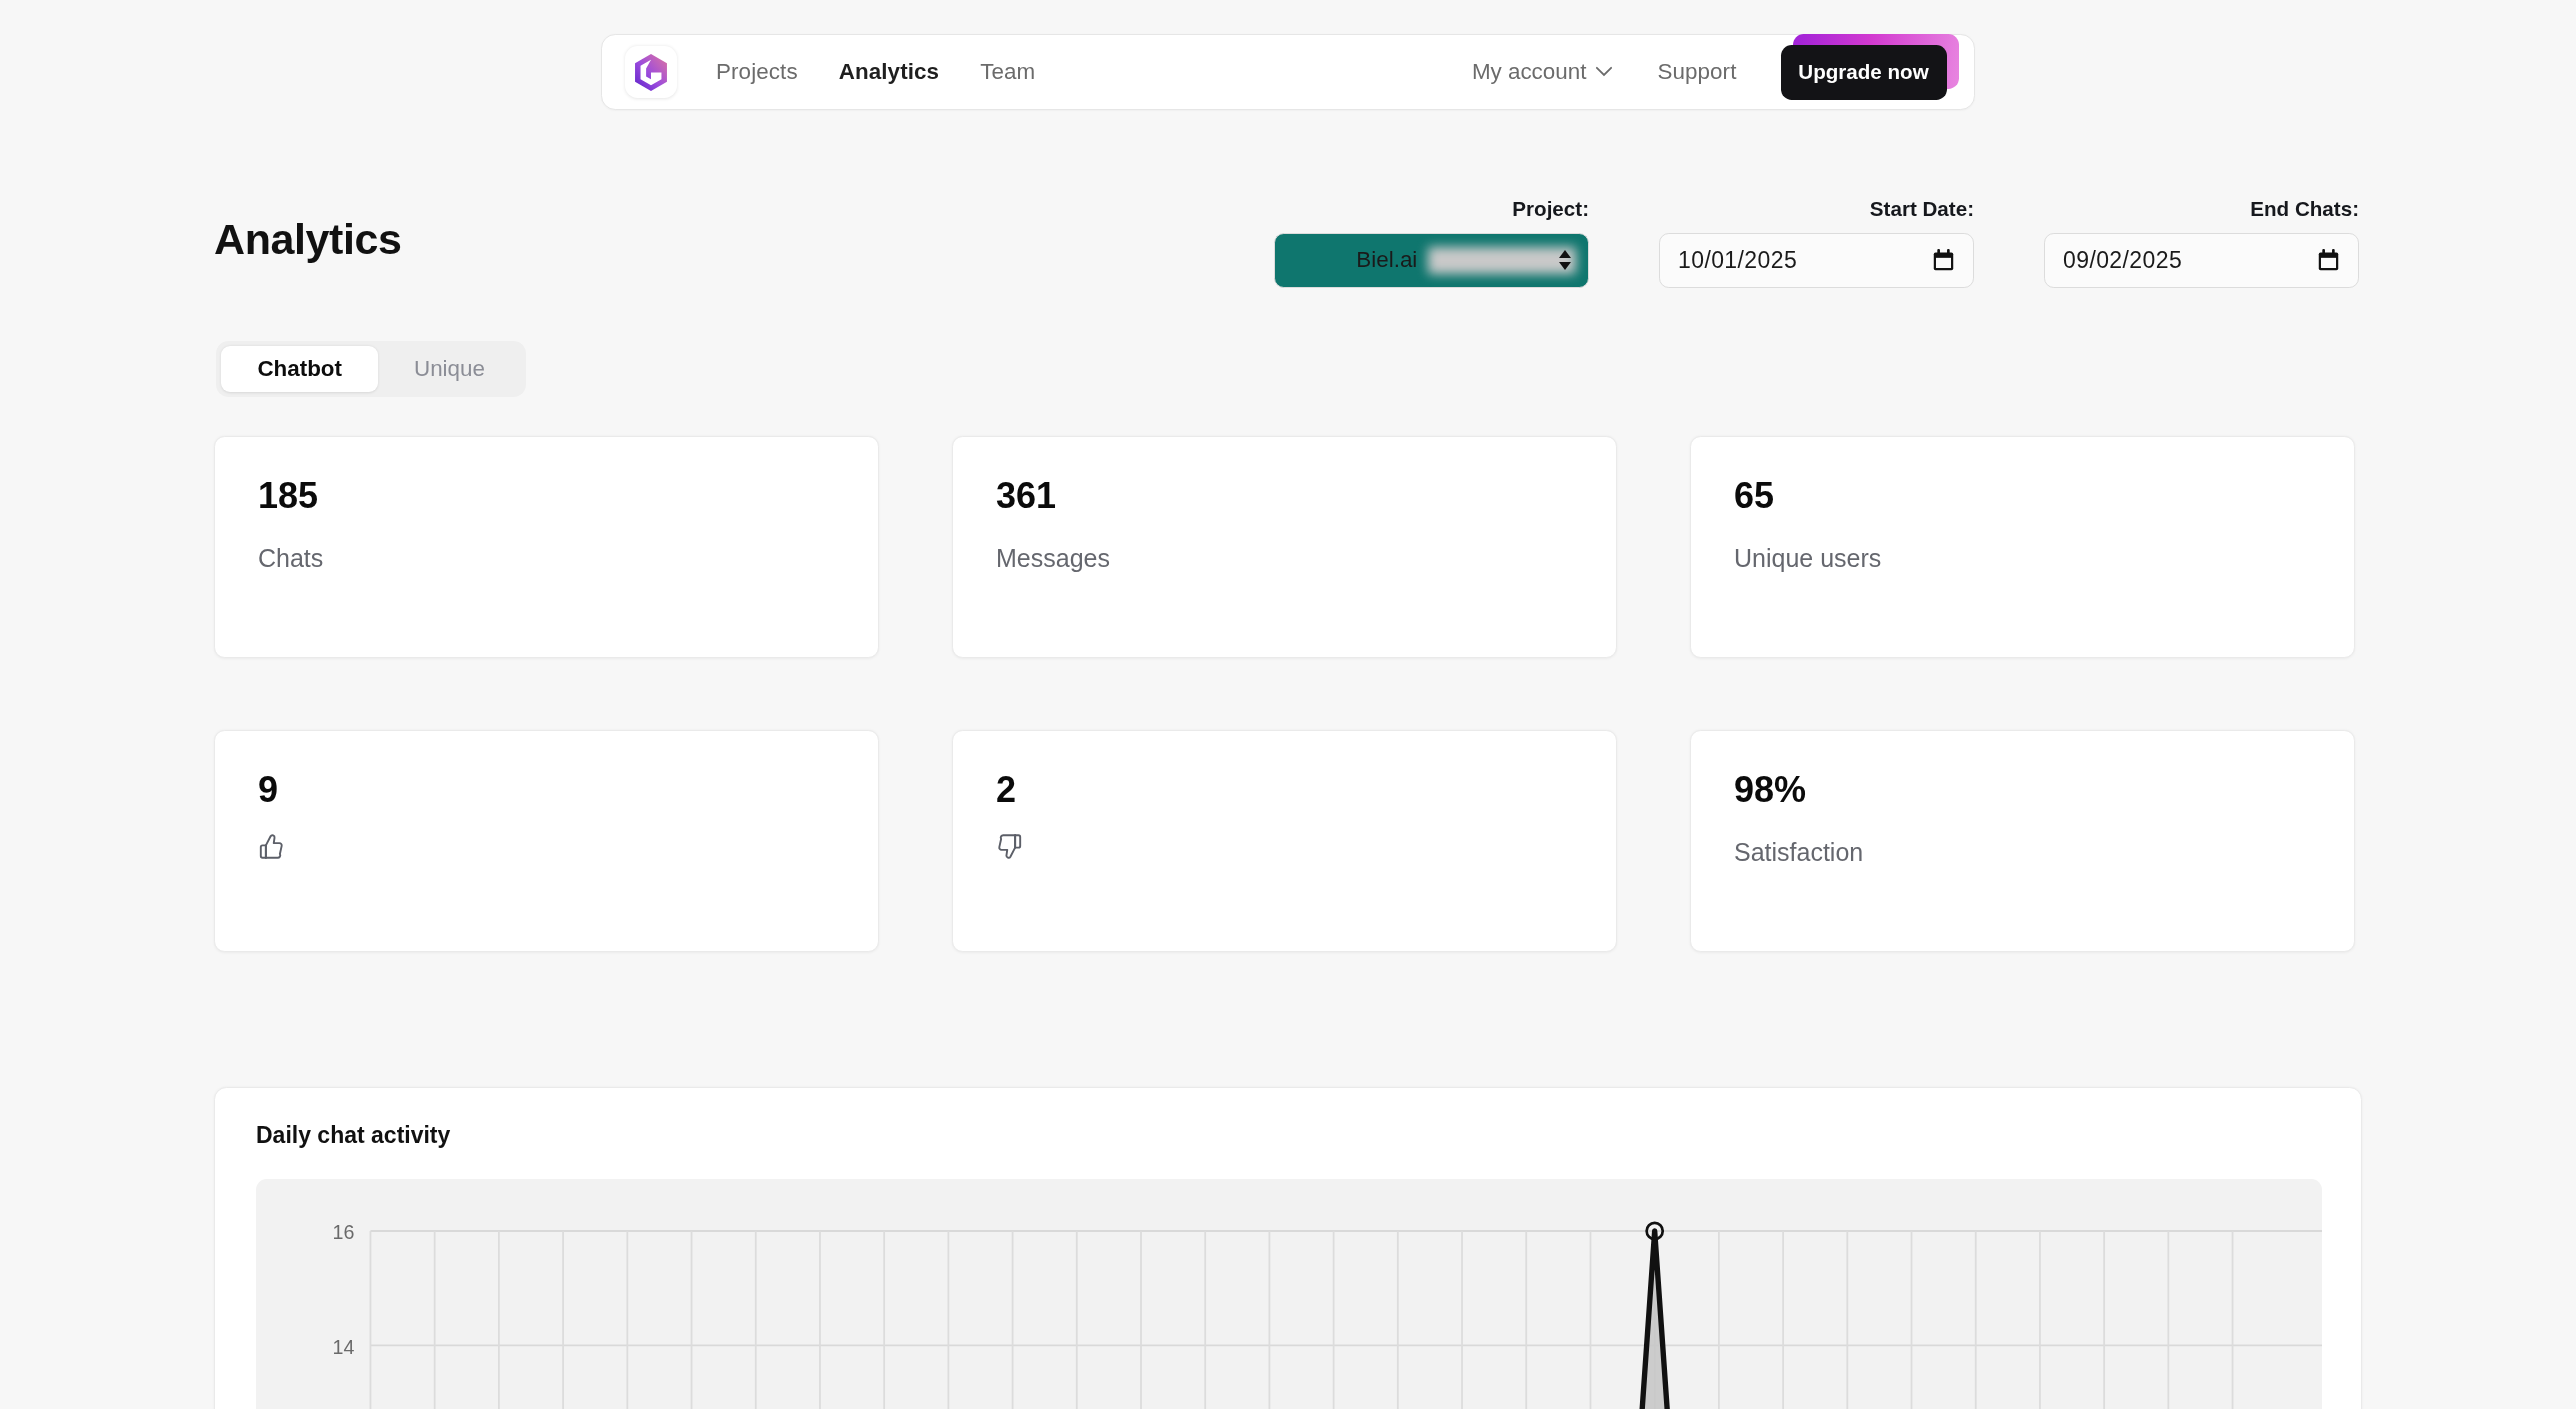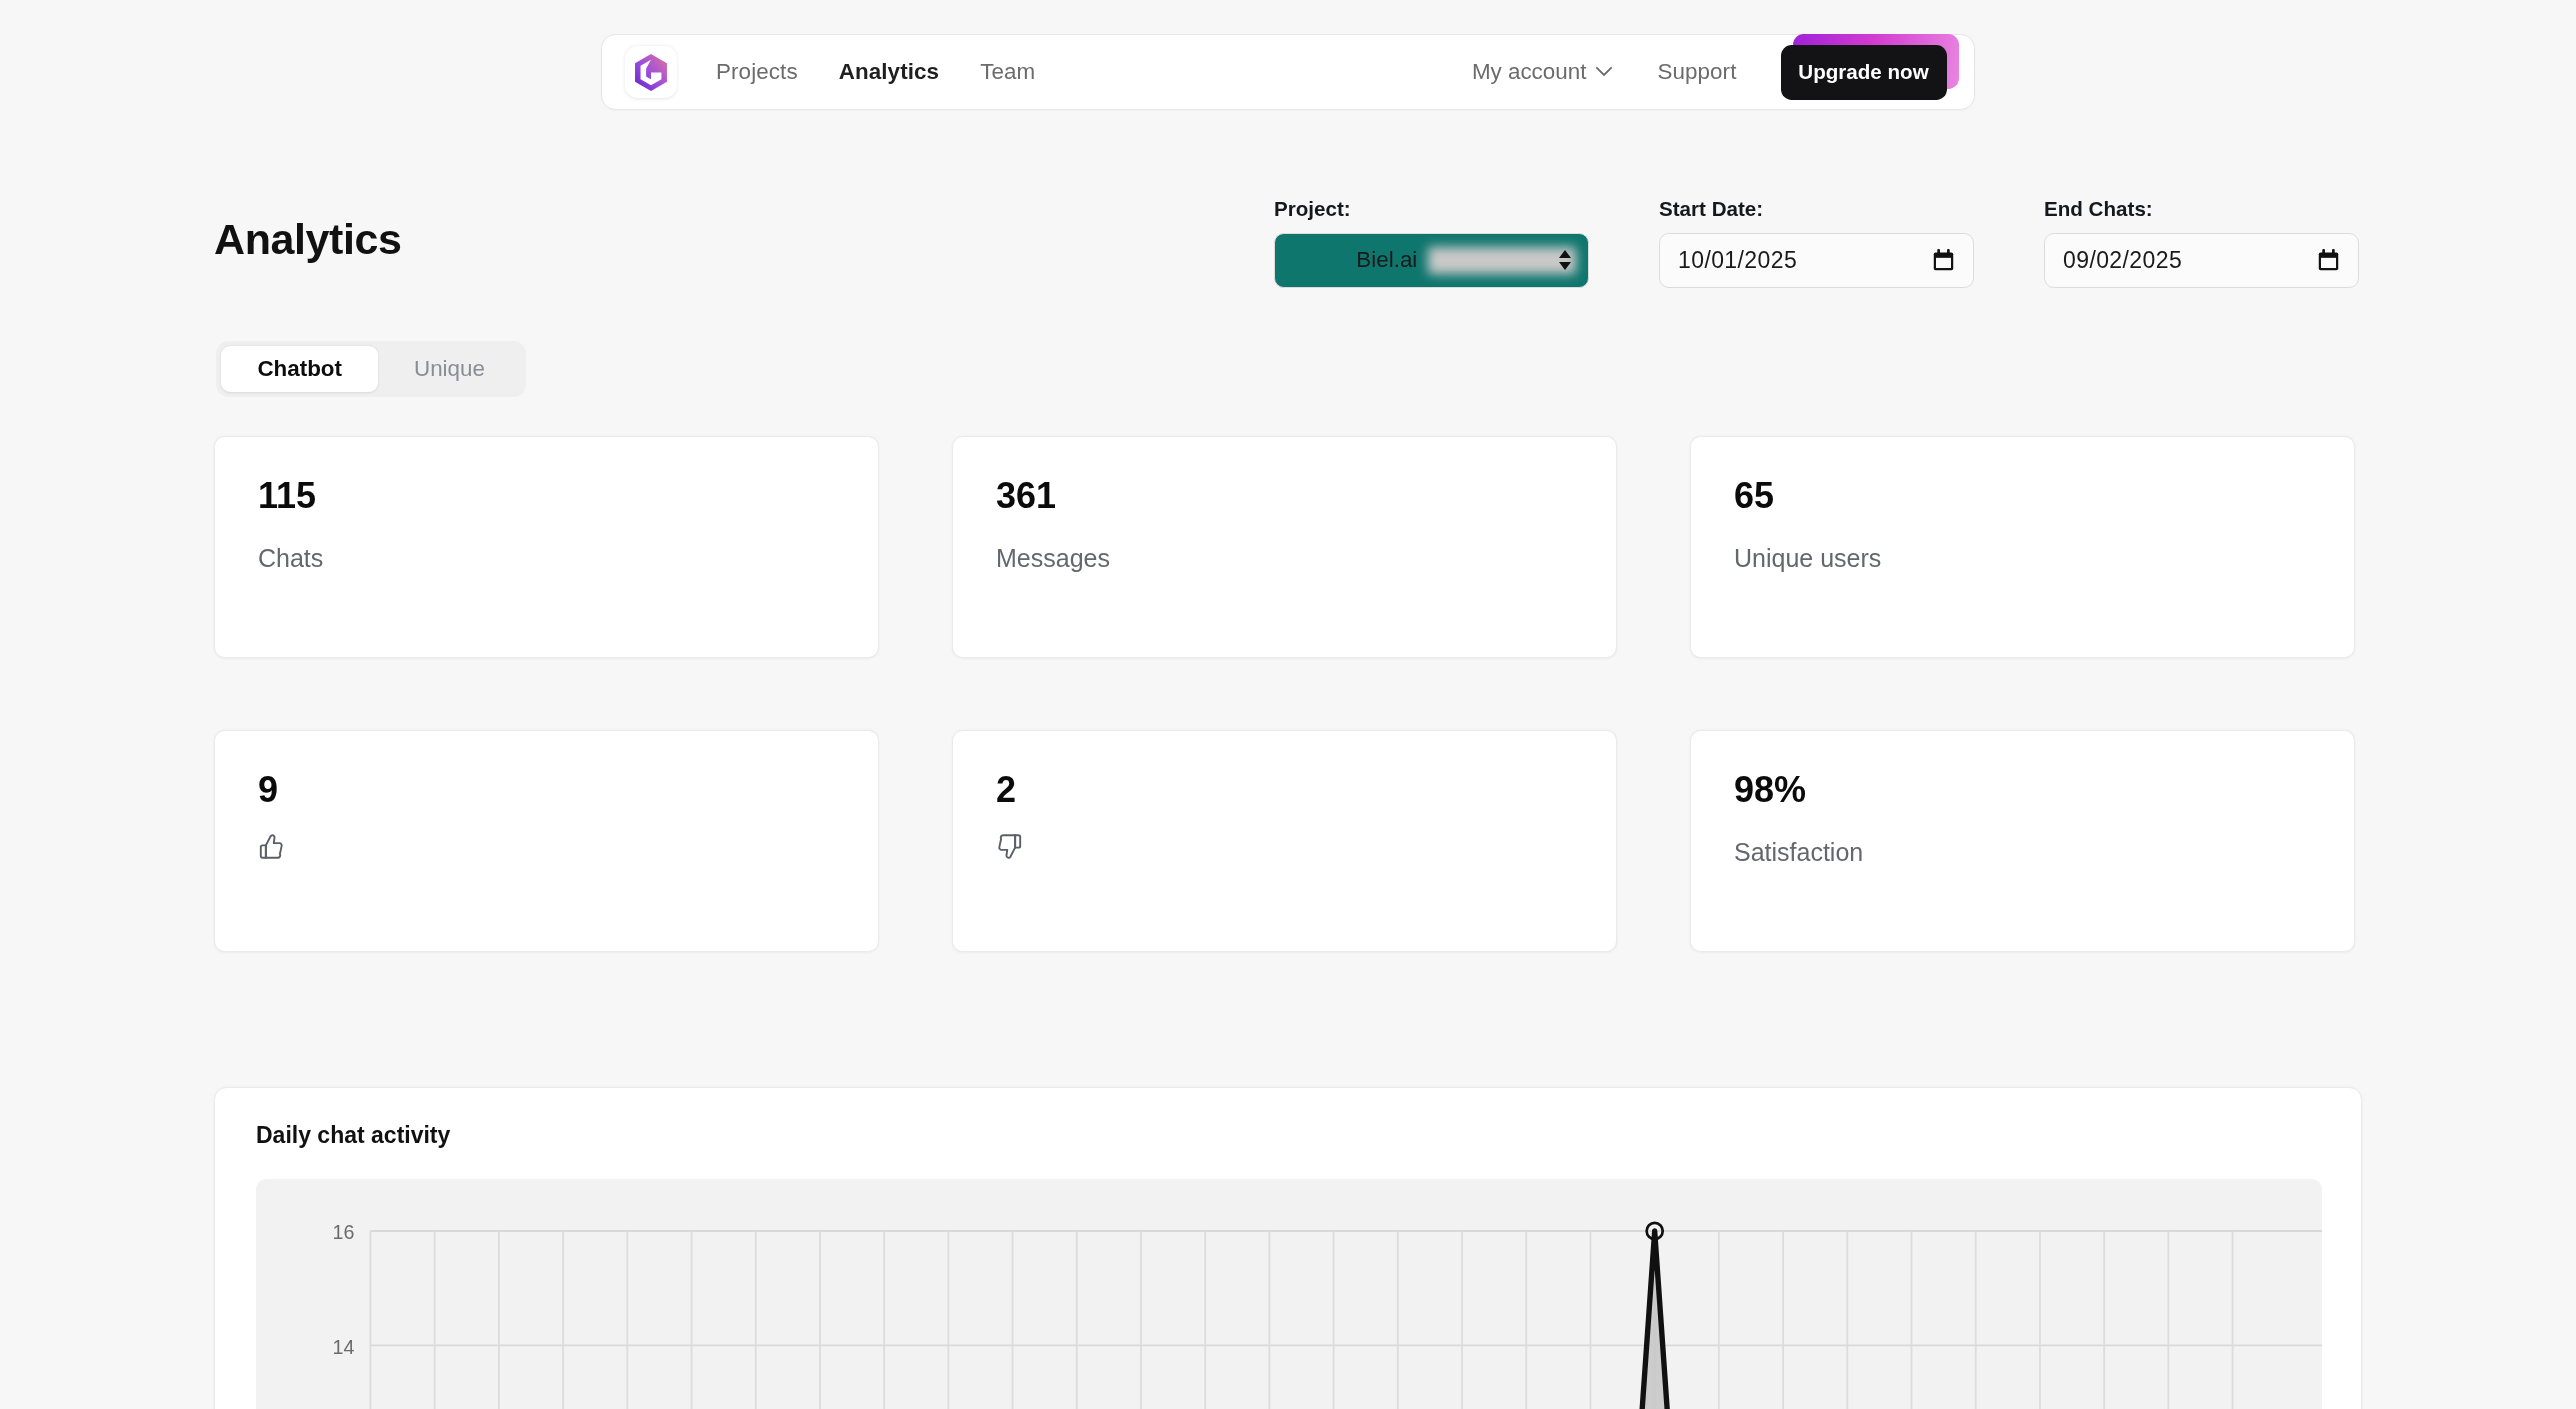"Project:" .filter-label { text-align: none -> right }
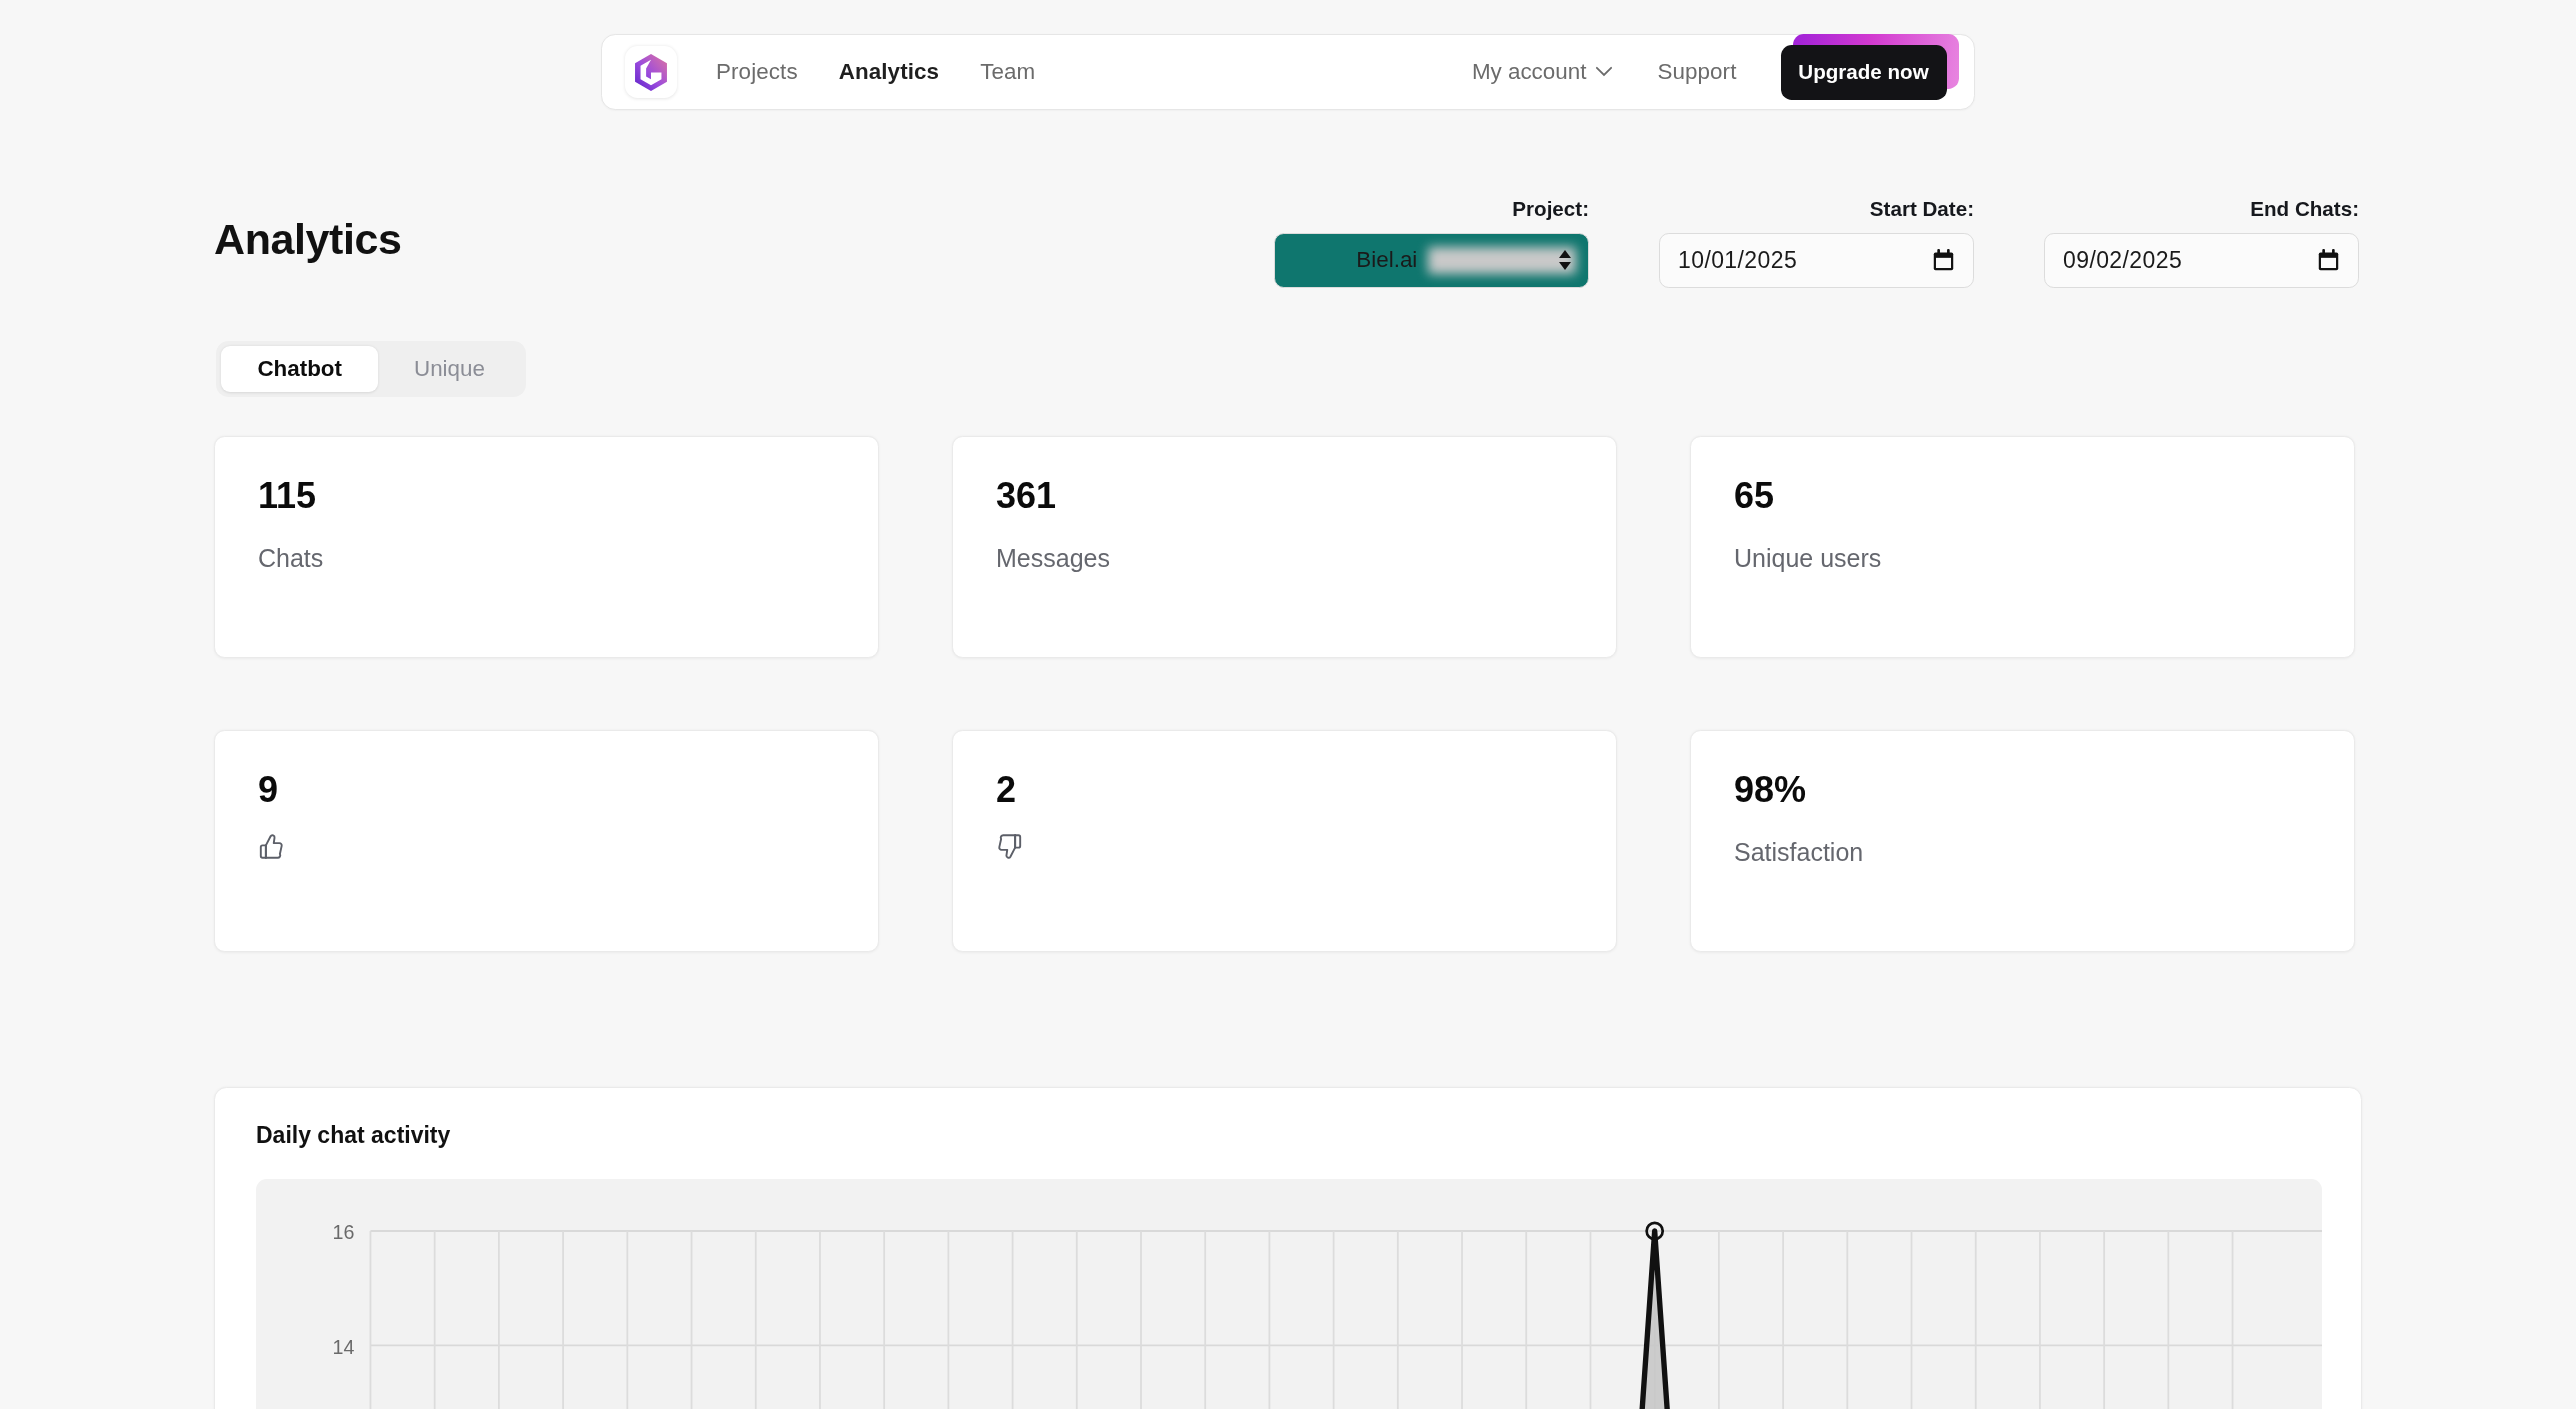"115" div.stat-value { text: 115 -> 185 }
